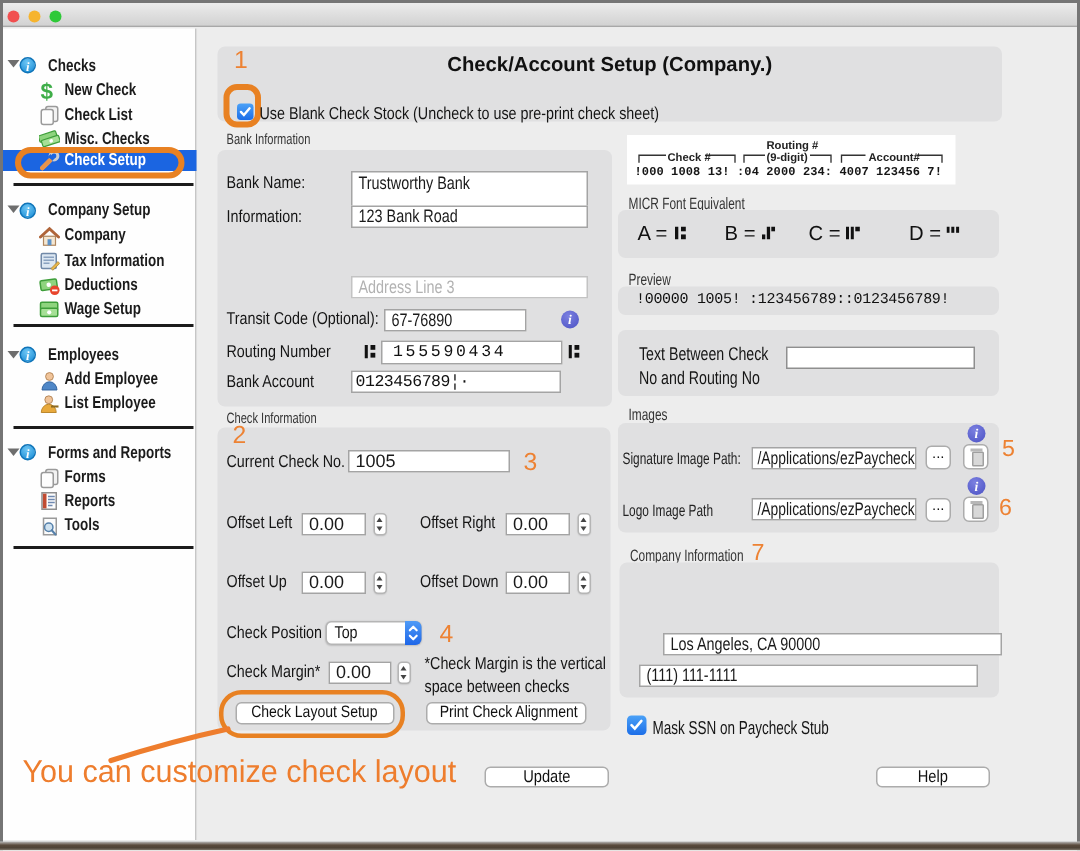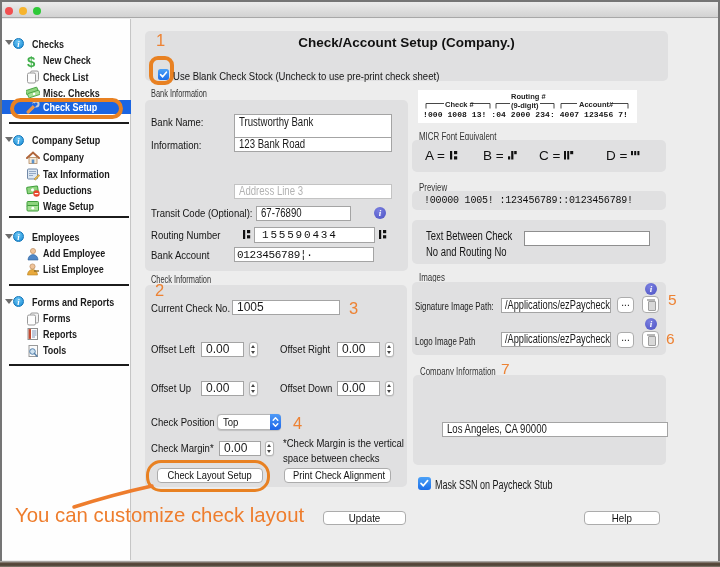"(111) 111-1111" div.inp { html: none -> <div><i>(111) 111-1111</i></div> }
